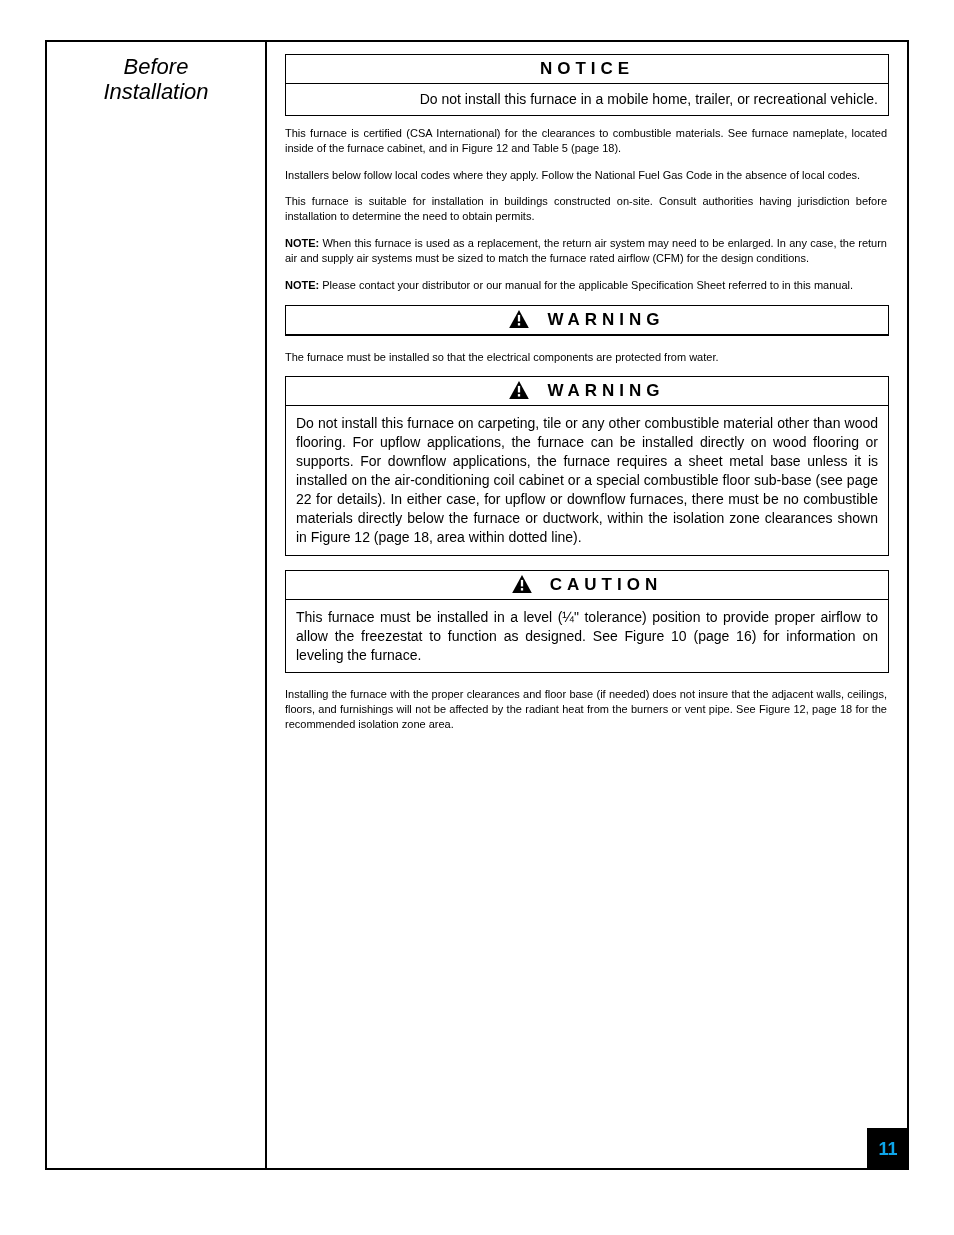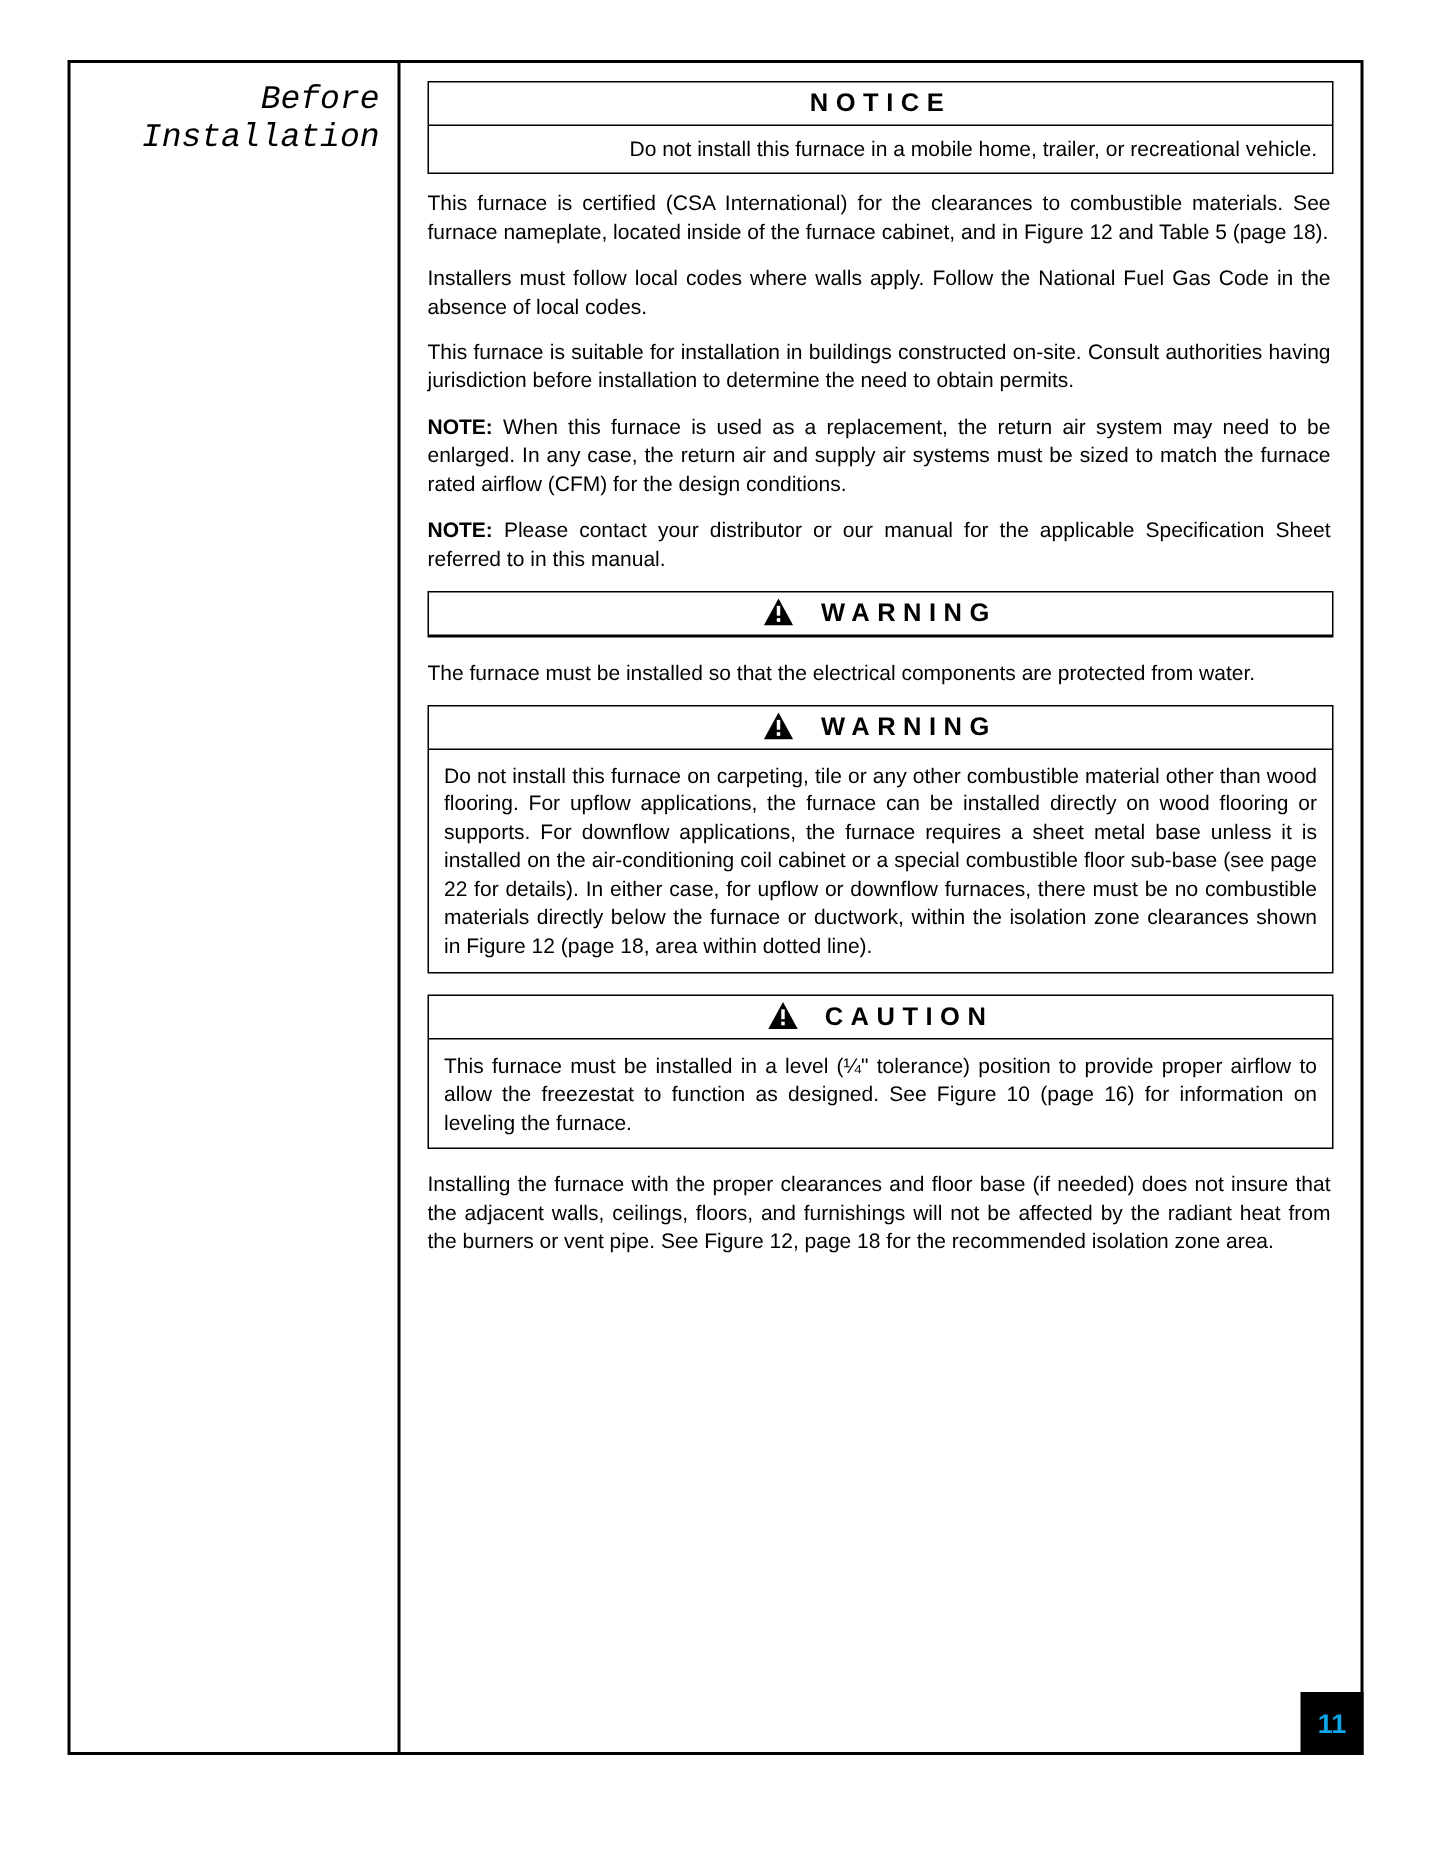"Before" .sidebar-title { font-family: Liberation Mono, monospace -> Liberation Sans, sans-serif; text-align: right -> center }
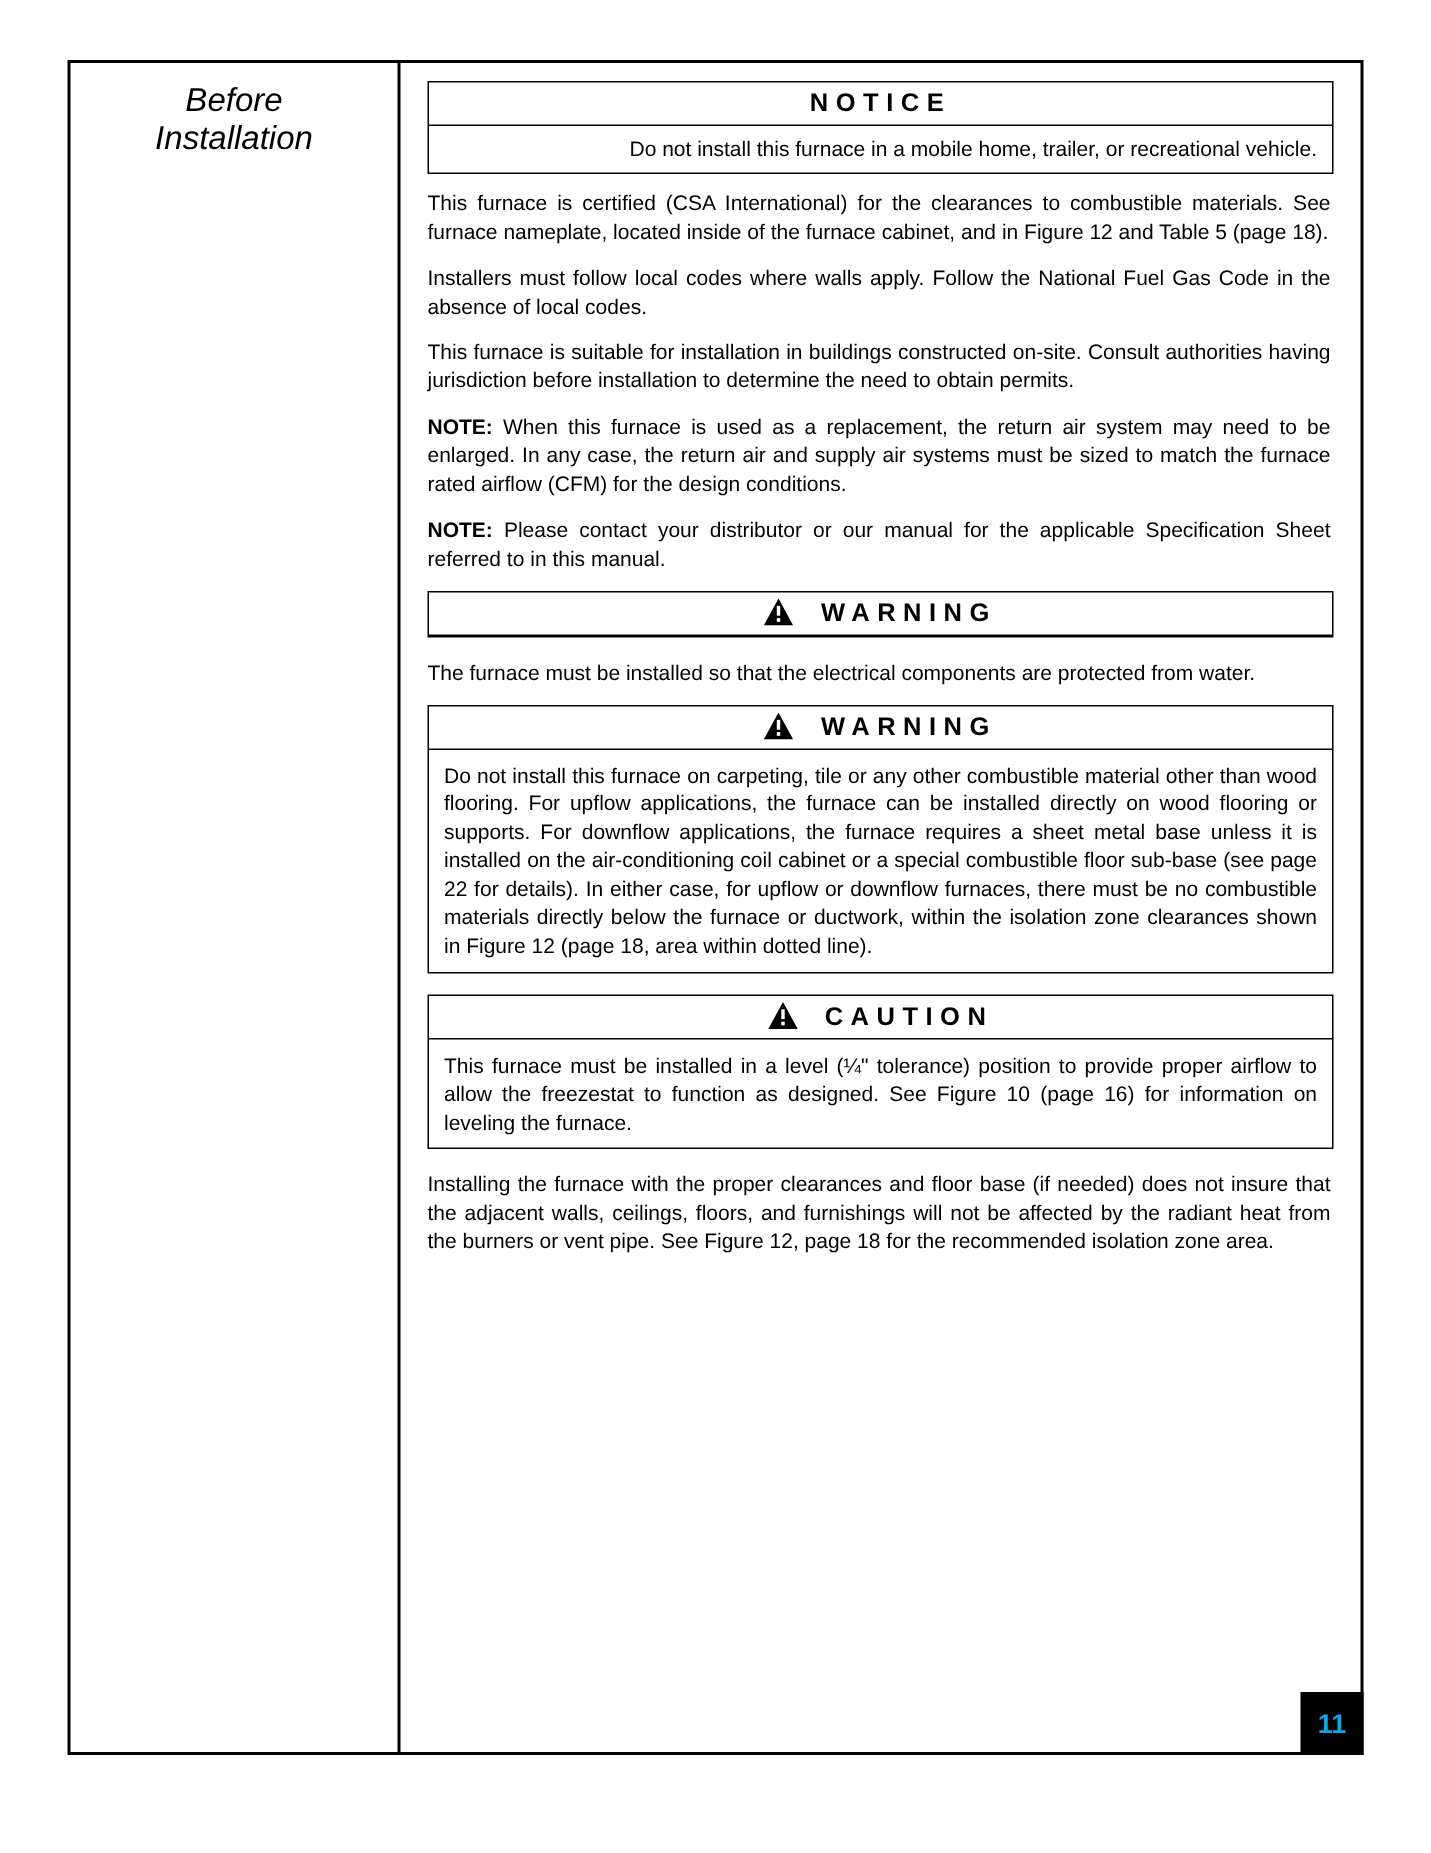"This furnace is certified (CSA" .body-text { font-size: 14px -> 11px }
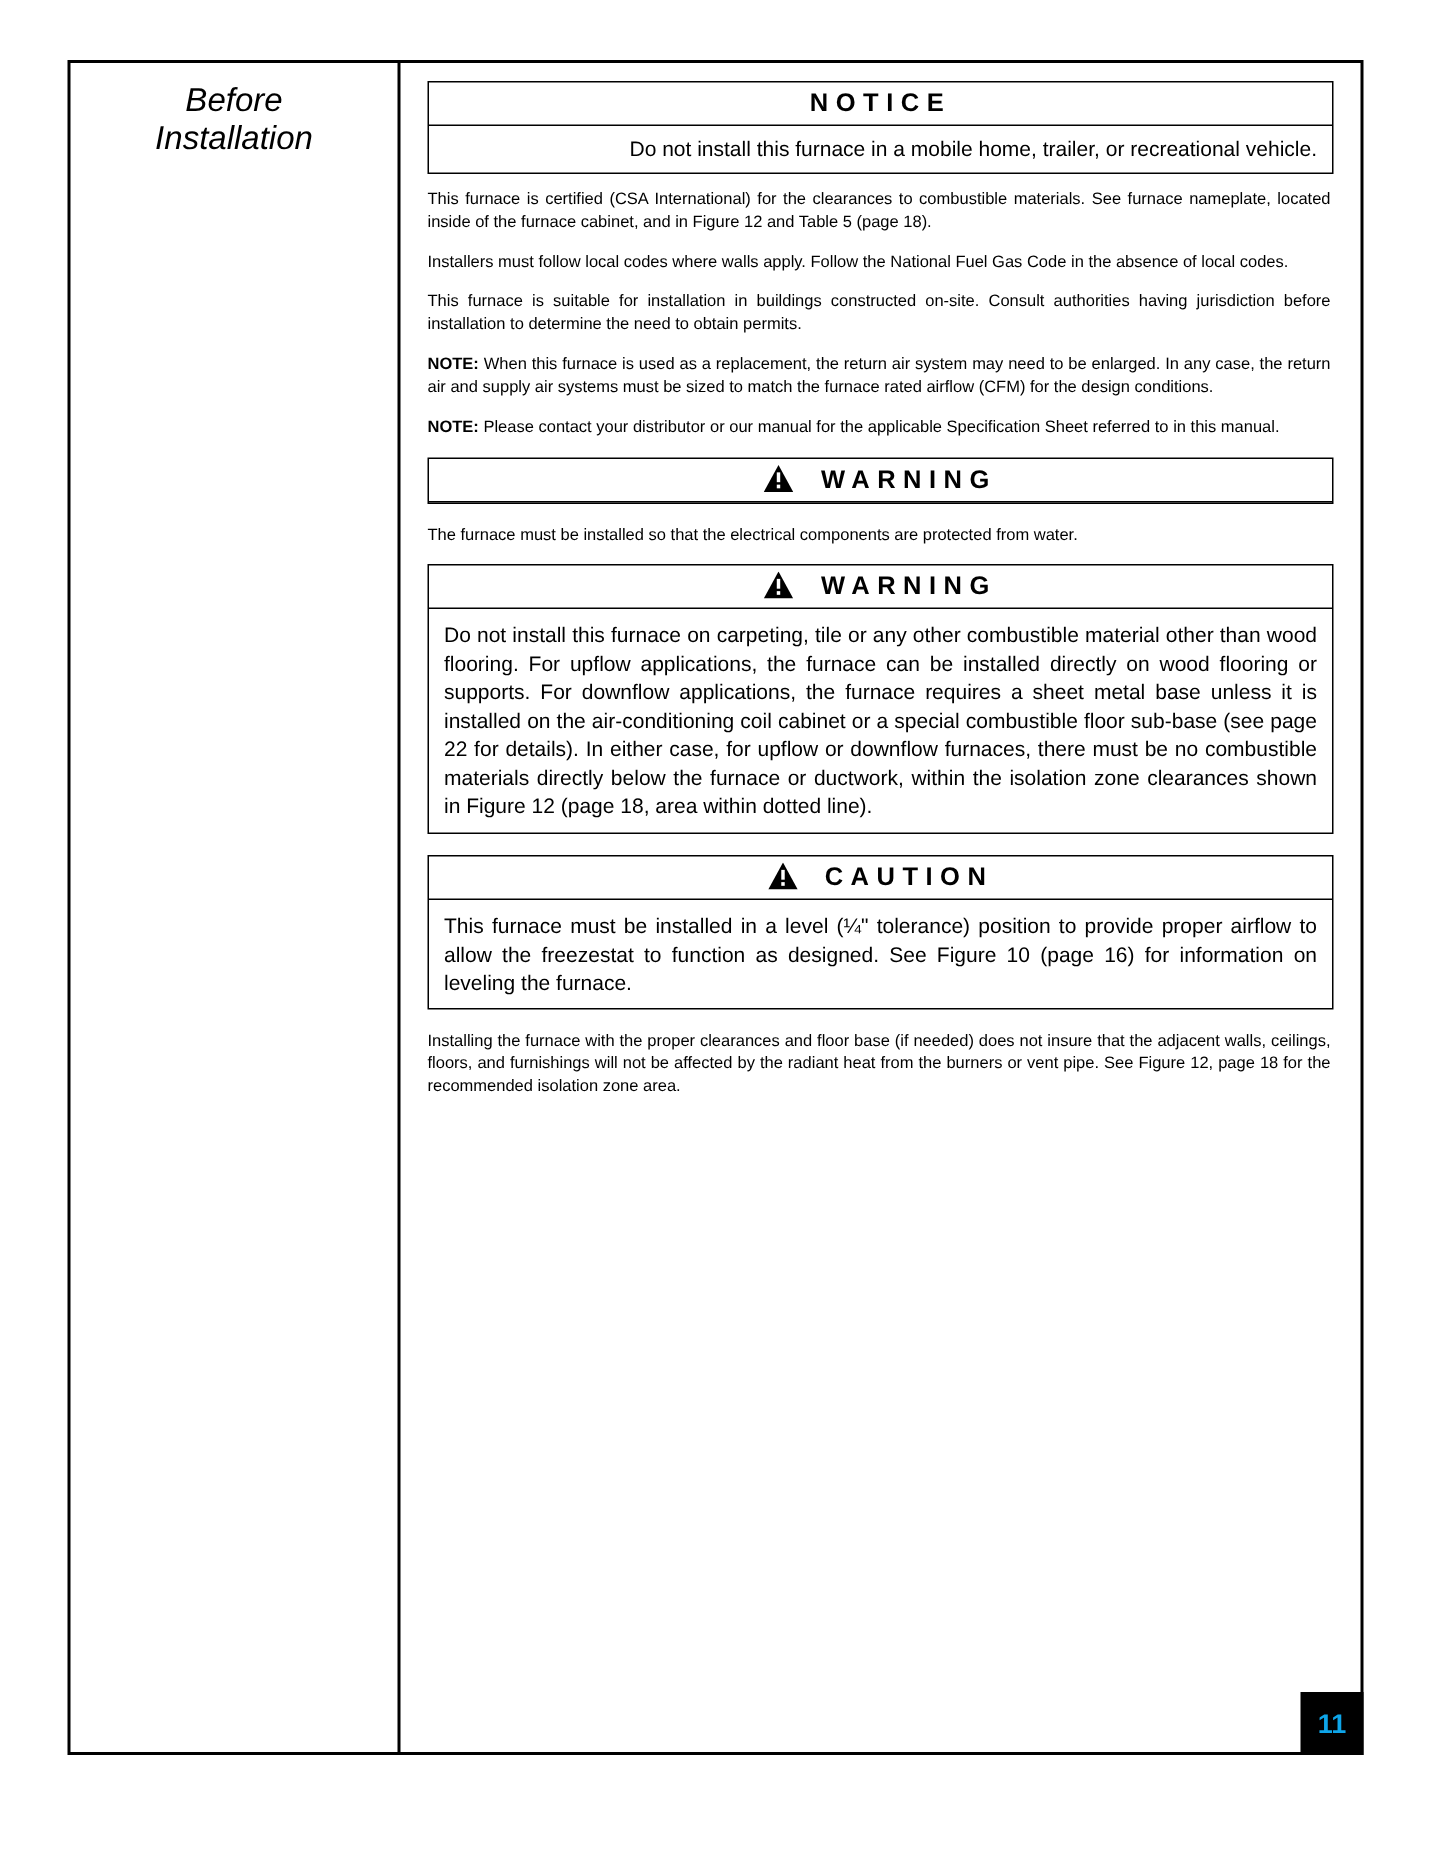"Installers must follow local codes" p.body-text { text: must follow local codes where walls -> below follow local codes where they }
